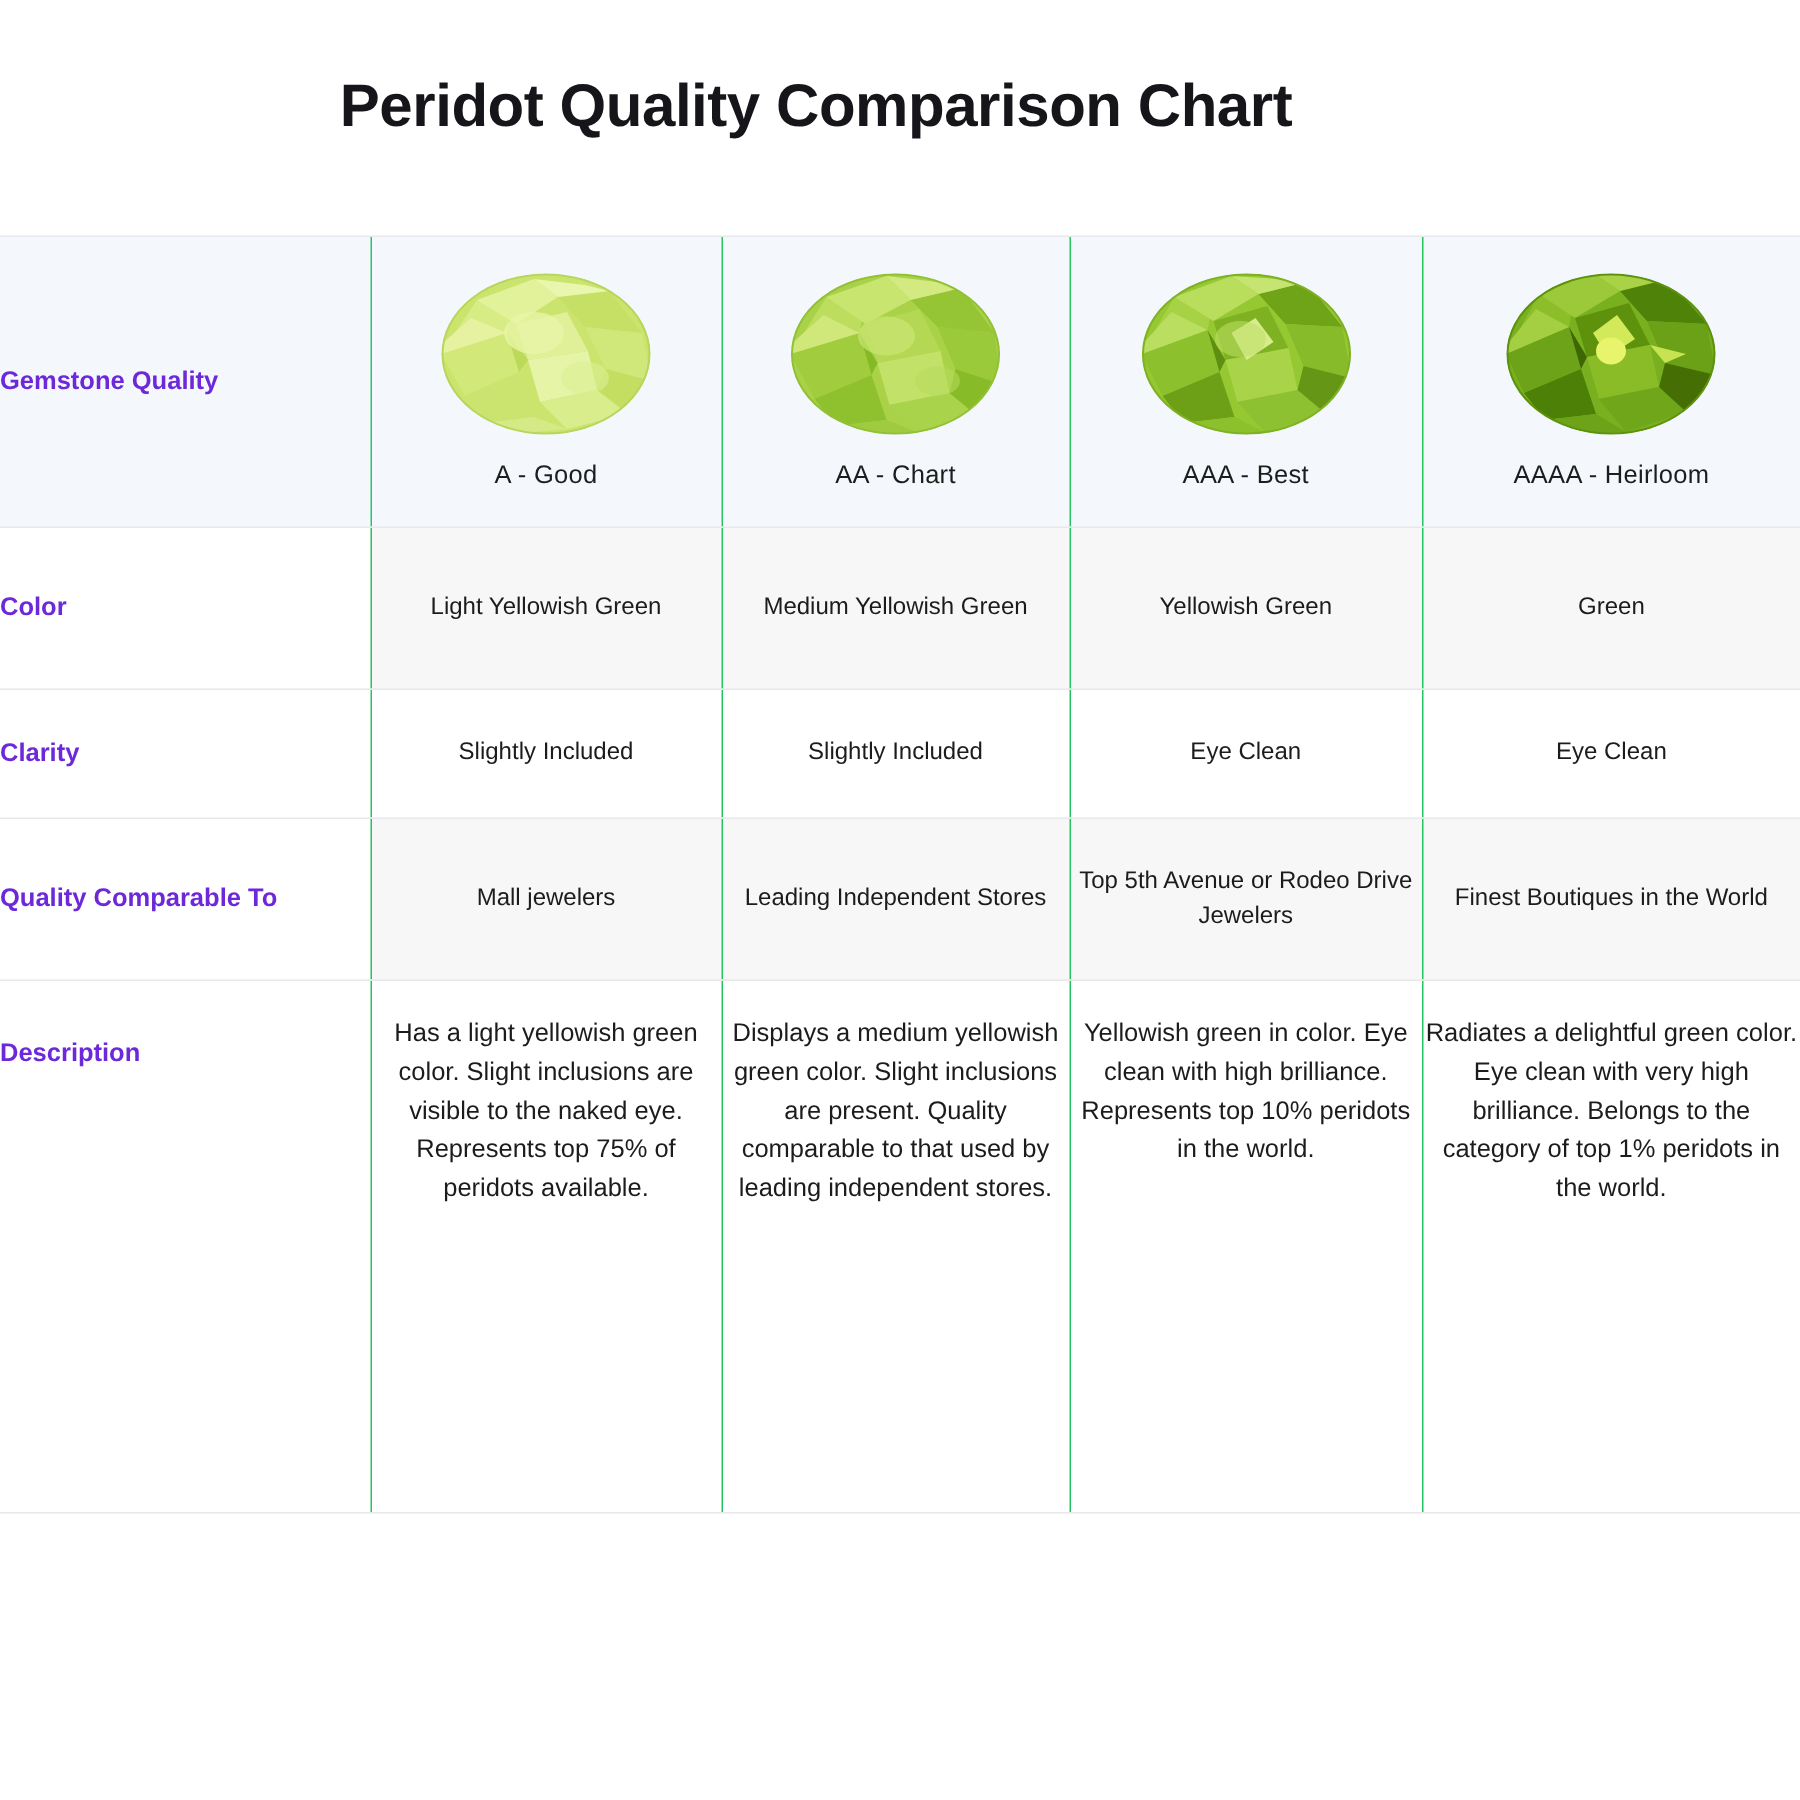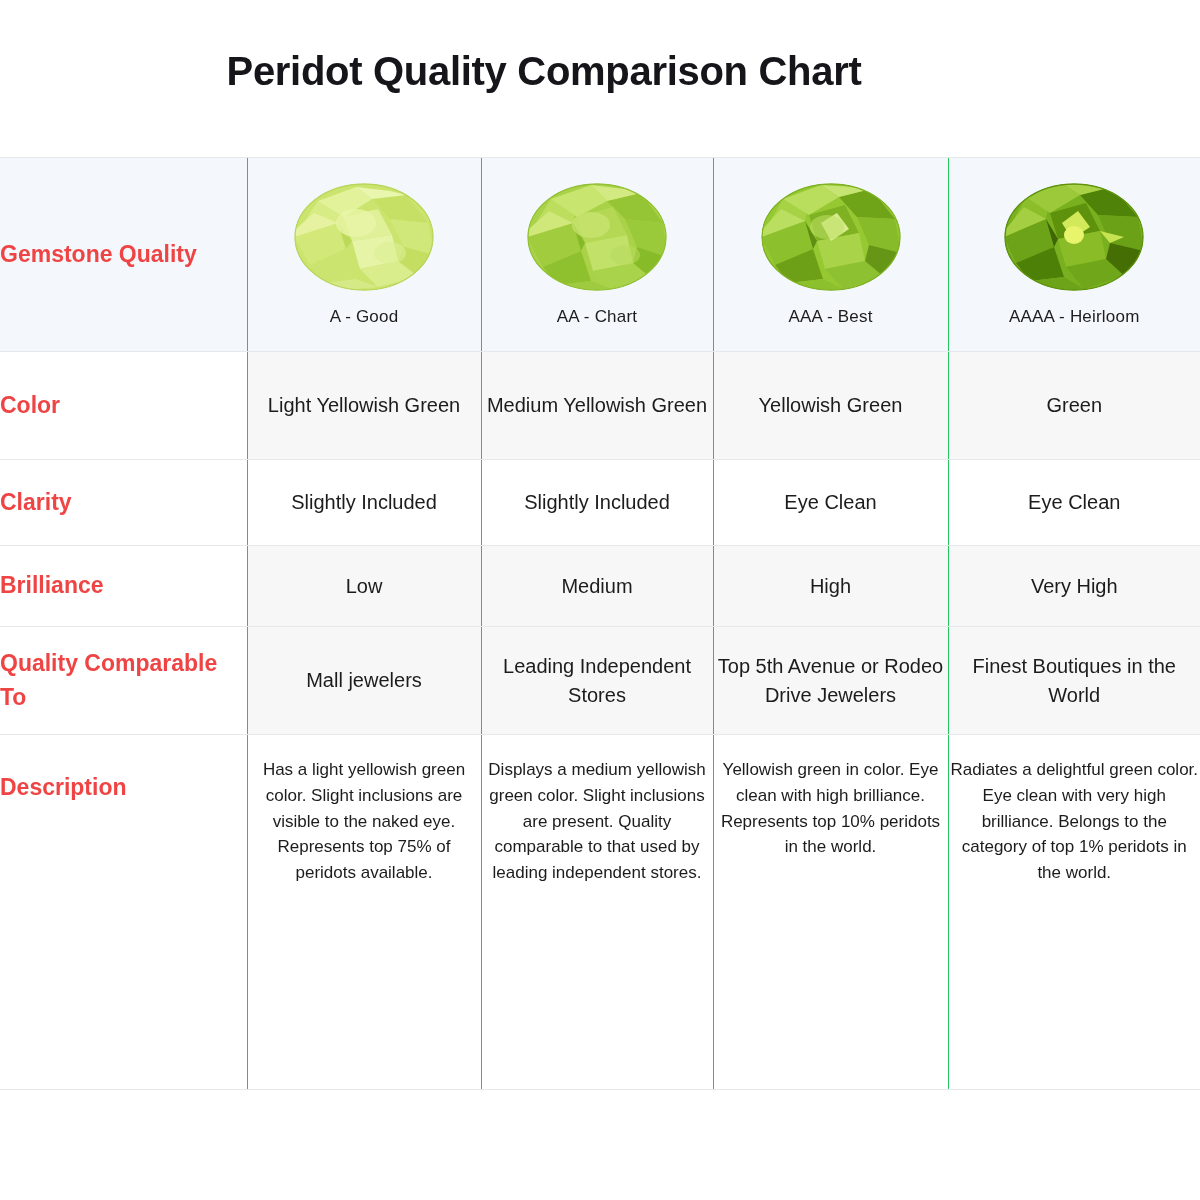"Gemstone Quality" .label-cell { color: #ef4444 -> #6d28d9; font-size: 23px -> 17px }
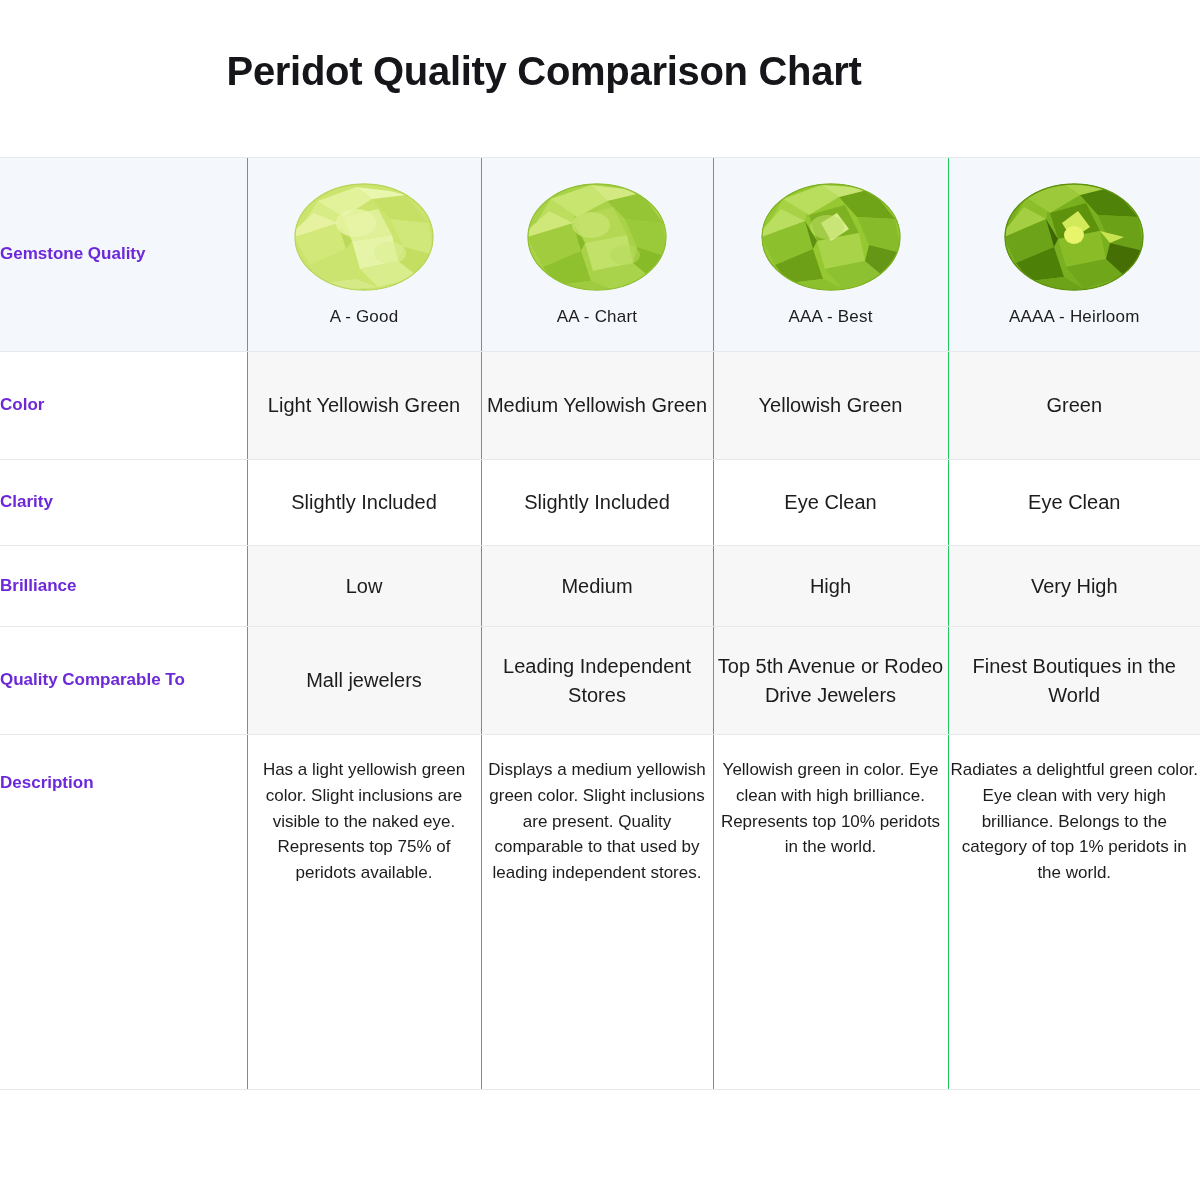"Light Yellowish Green" .val-cell { font-size: 20px -> 16px }
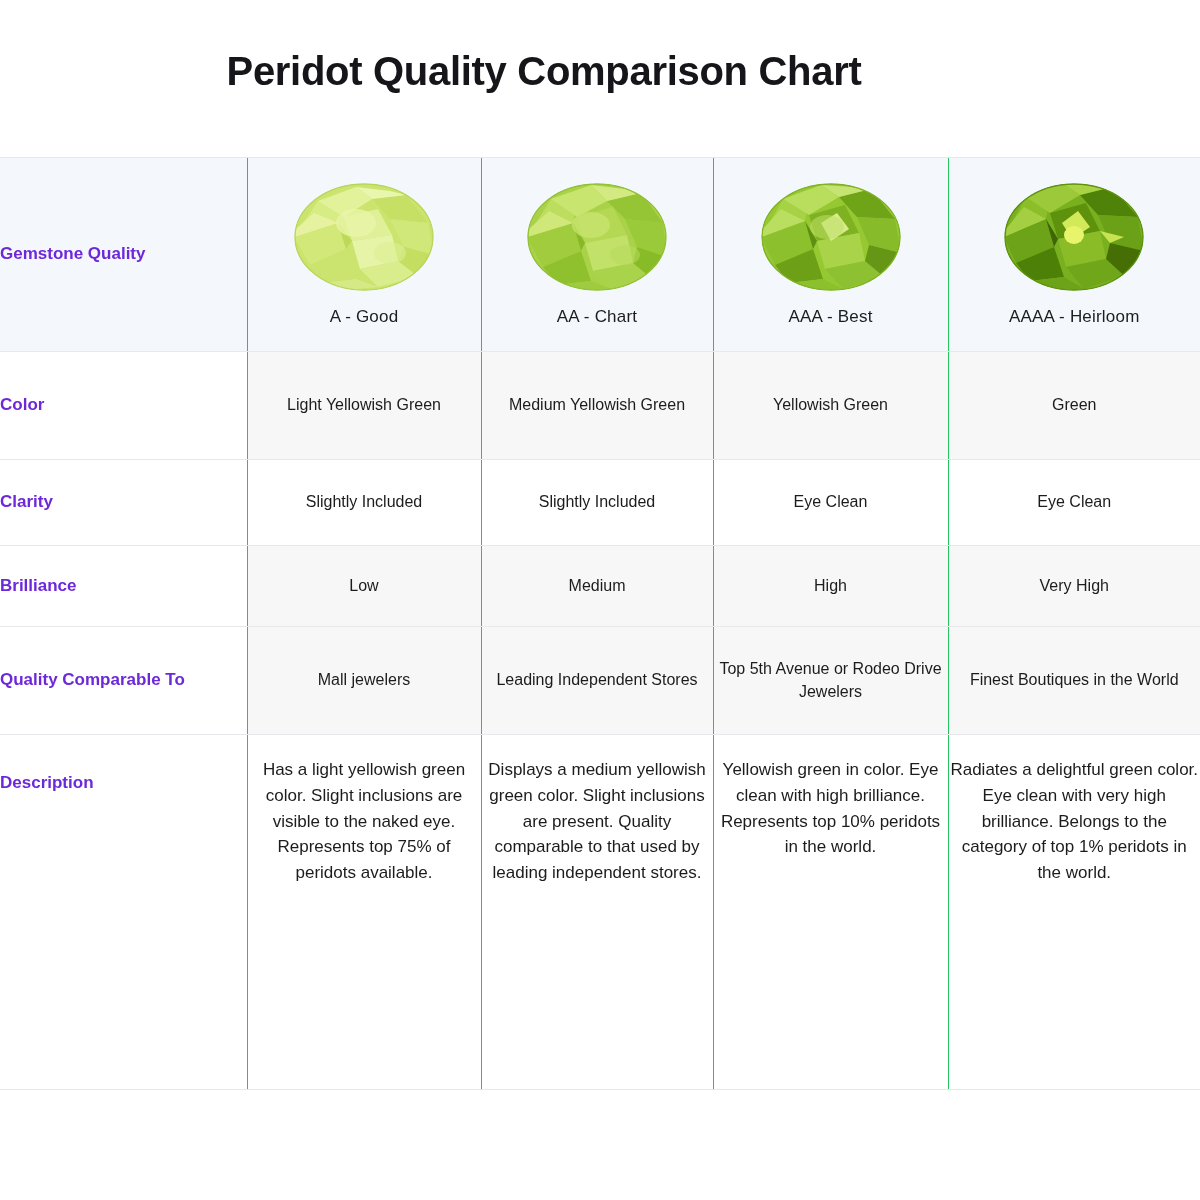"Brilliance" tr.row-brilliance { html: <tr> <td>Brilliance</td> <td>Low</td> <td>Medium</td> <td>High</td> <td>Very High</td> </tr> -> none }
